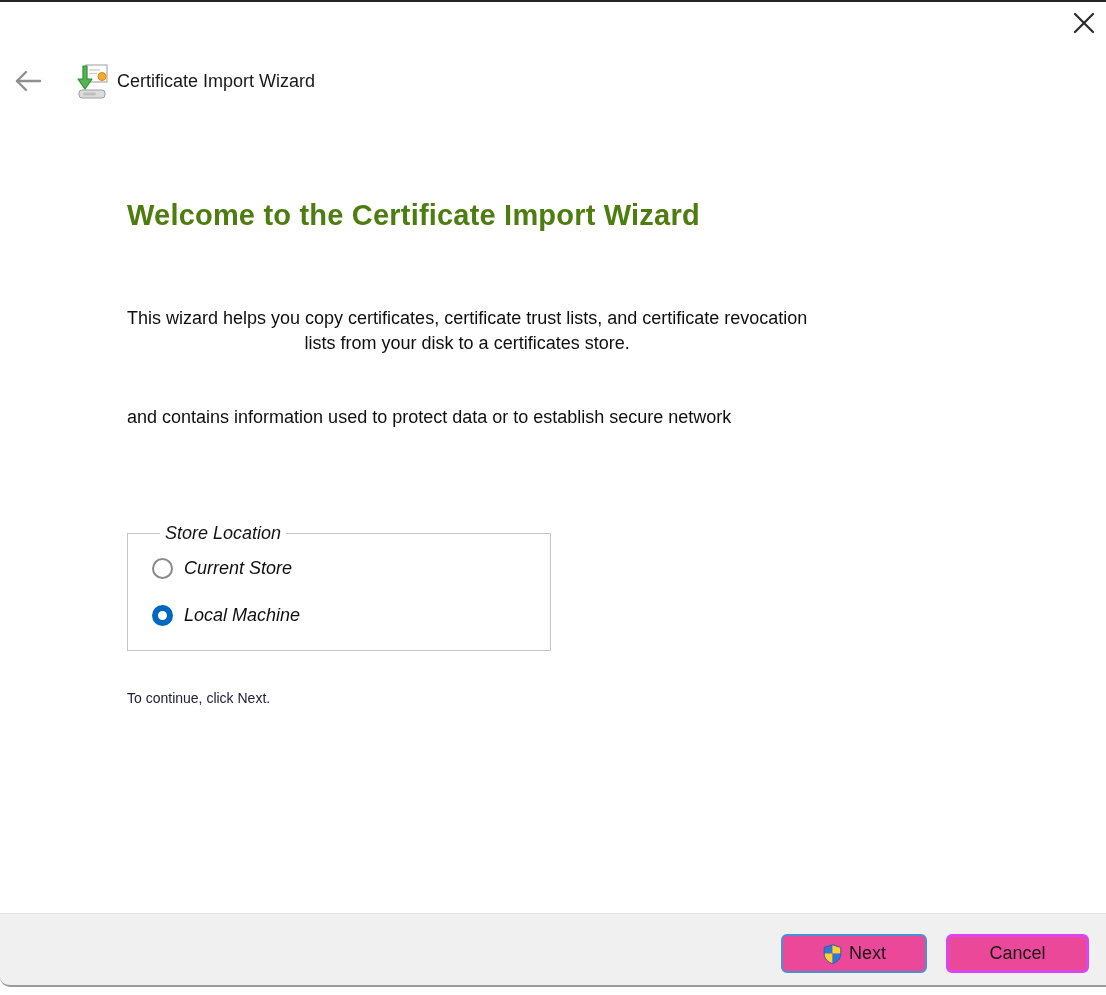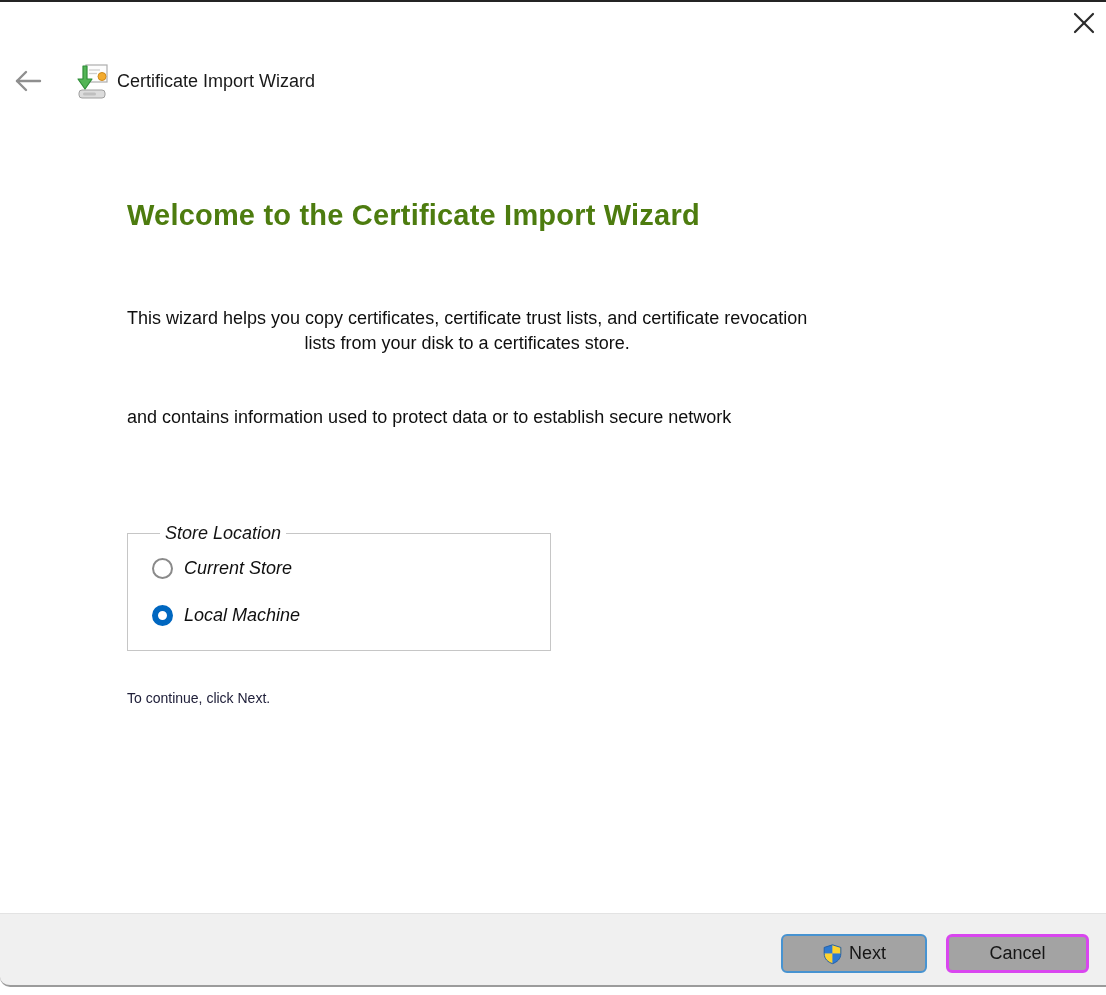"Next" .btn { background: #a3a3a3 -> #ec4899 }
